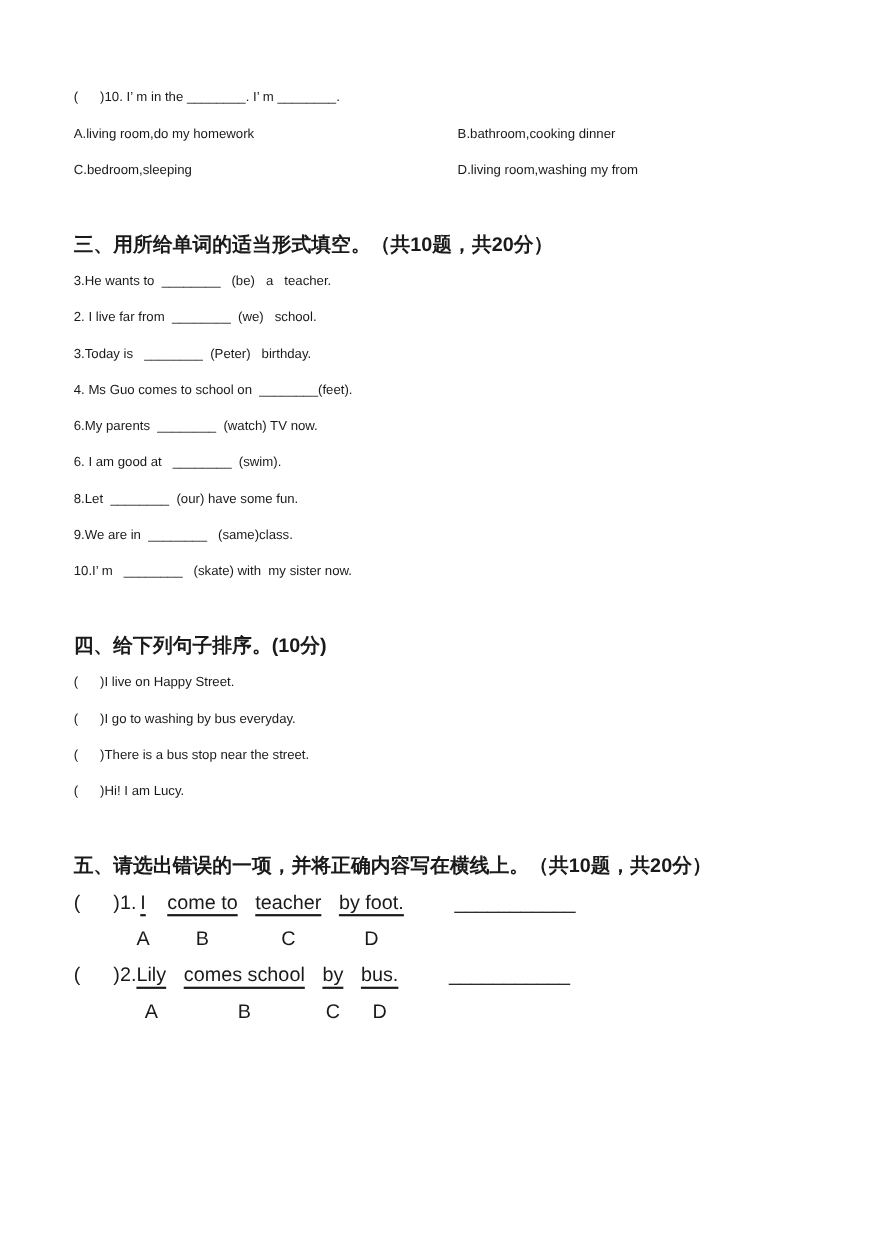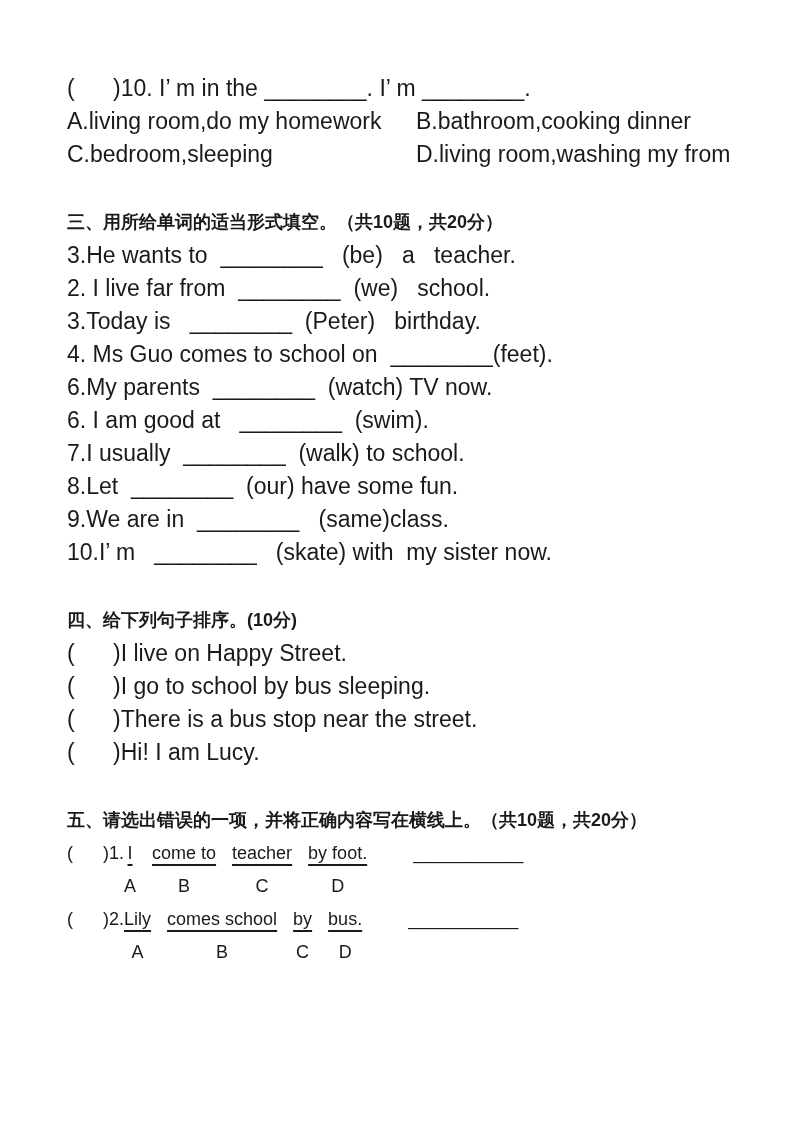"( )10. I’ m in" .line { font-size: 23px -> 12px }
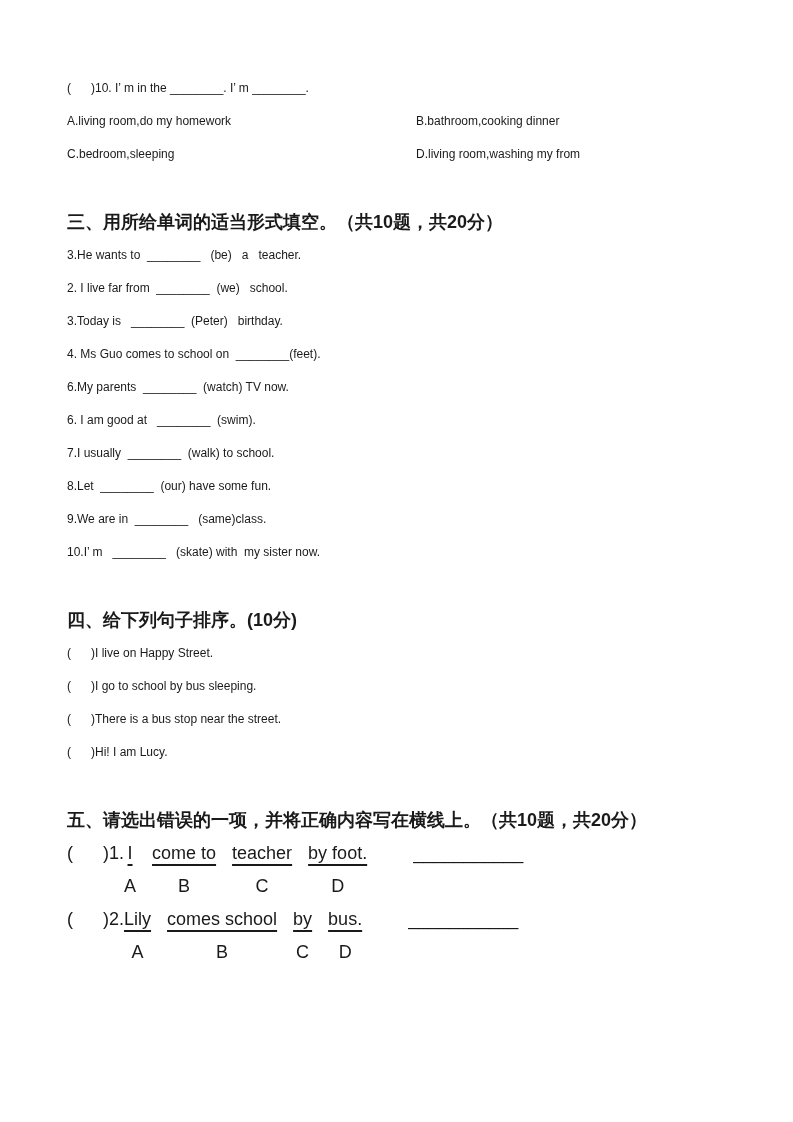"7.I usually ________ (walk) to" p.line { html: <p>7.I usually ________ (walk) to school.</p> -> none }
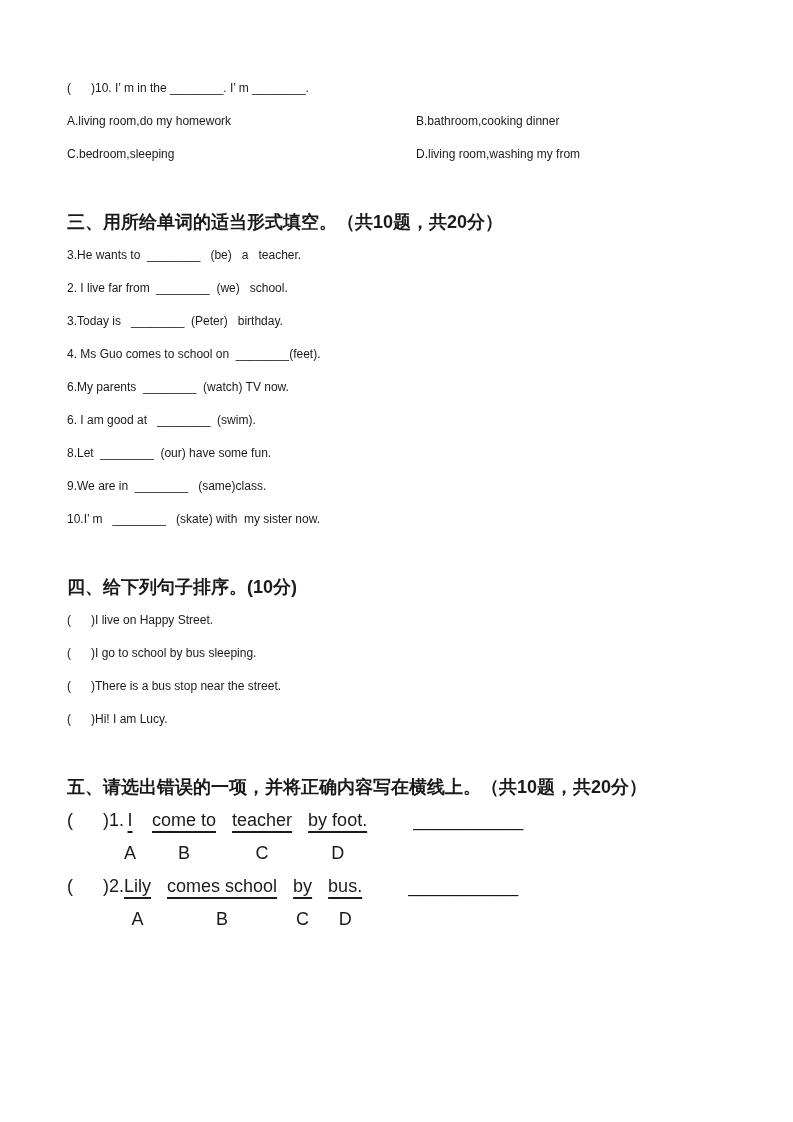"( )I go to school" p.line { text: school by bus sleeping -> washing by bus everyday }
